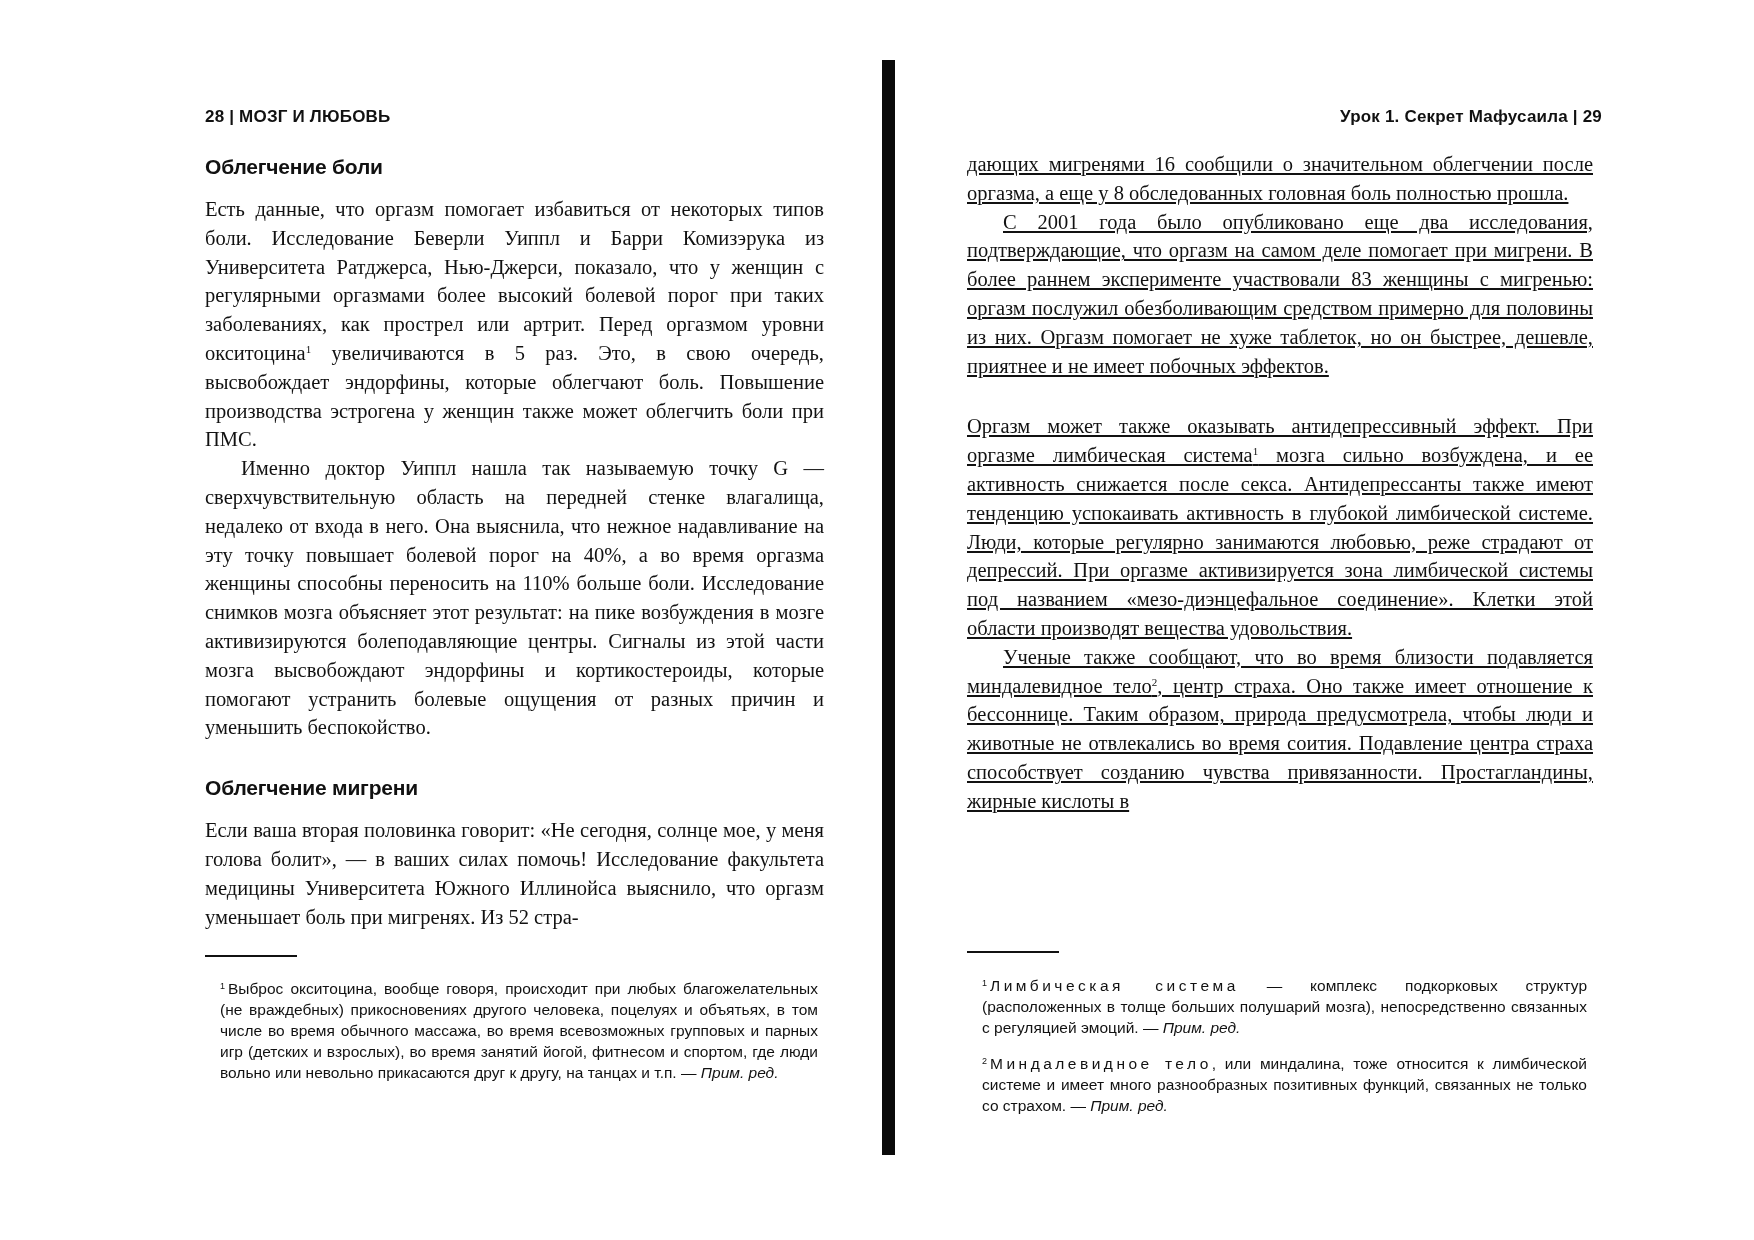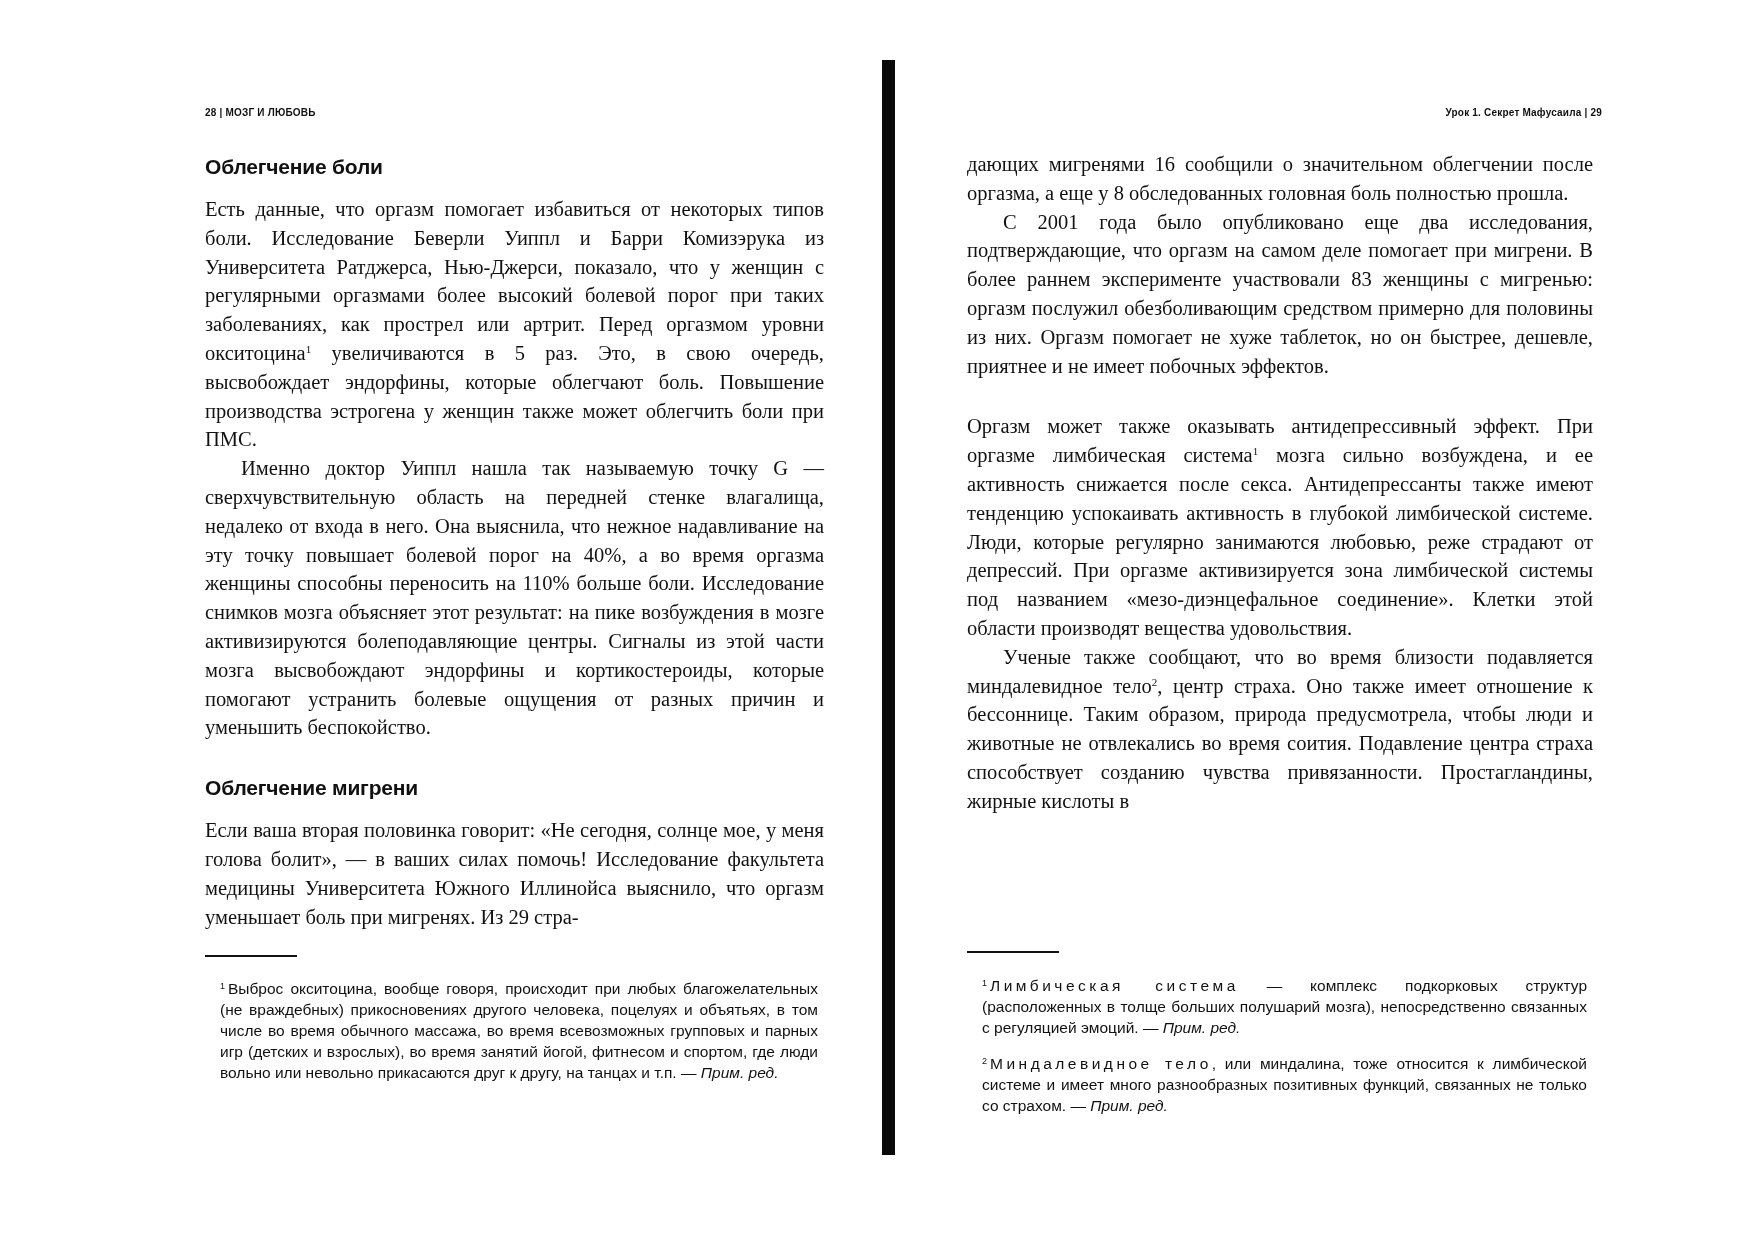"28 | МОЗГ И ЛЮБОВЬ" .running-head { font-size: 10px -> 17px }
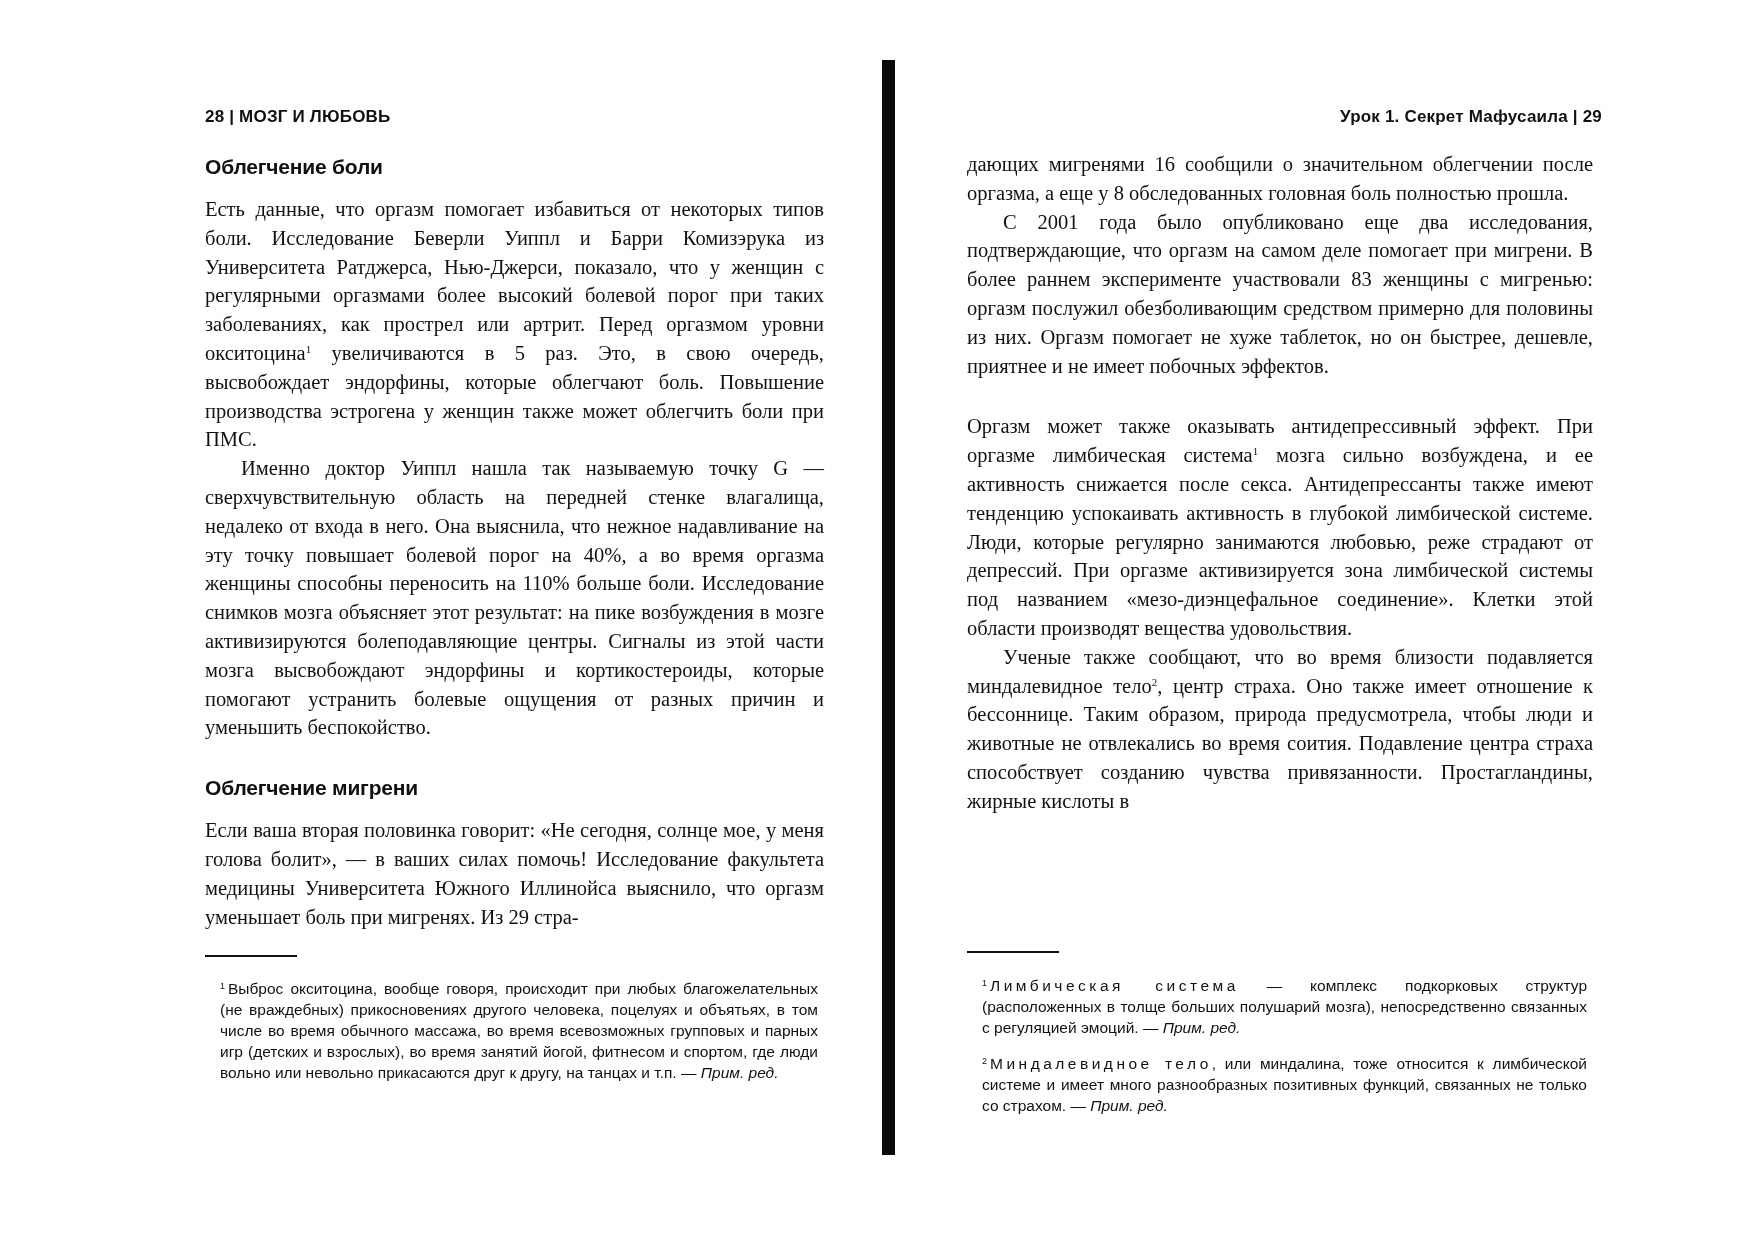"дающих мигренями 16 сообщили о" .page-right .flow { text-decoration: none -> underline }
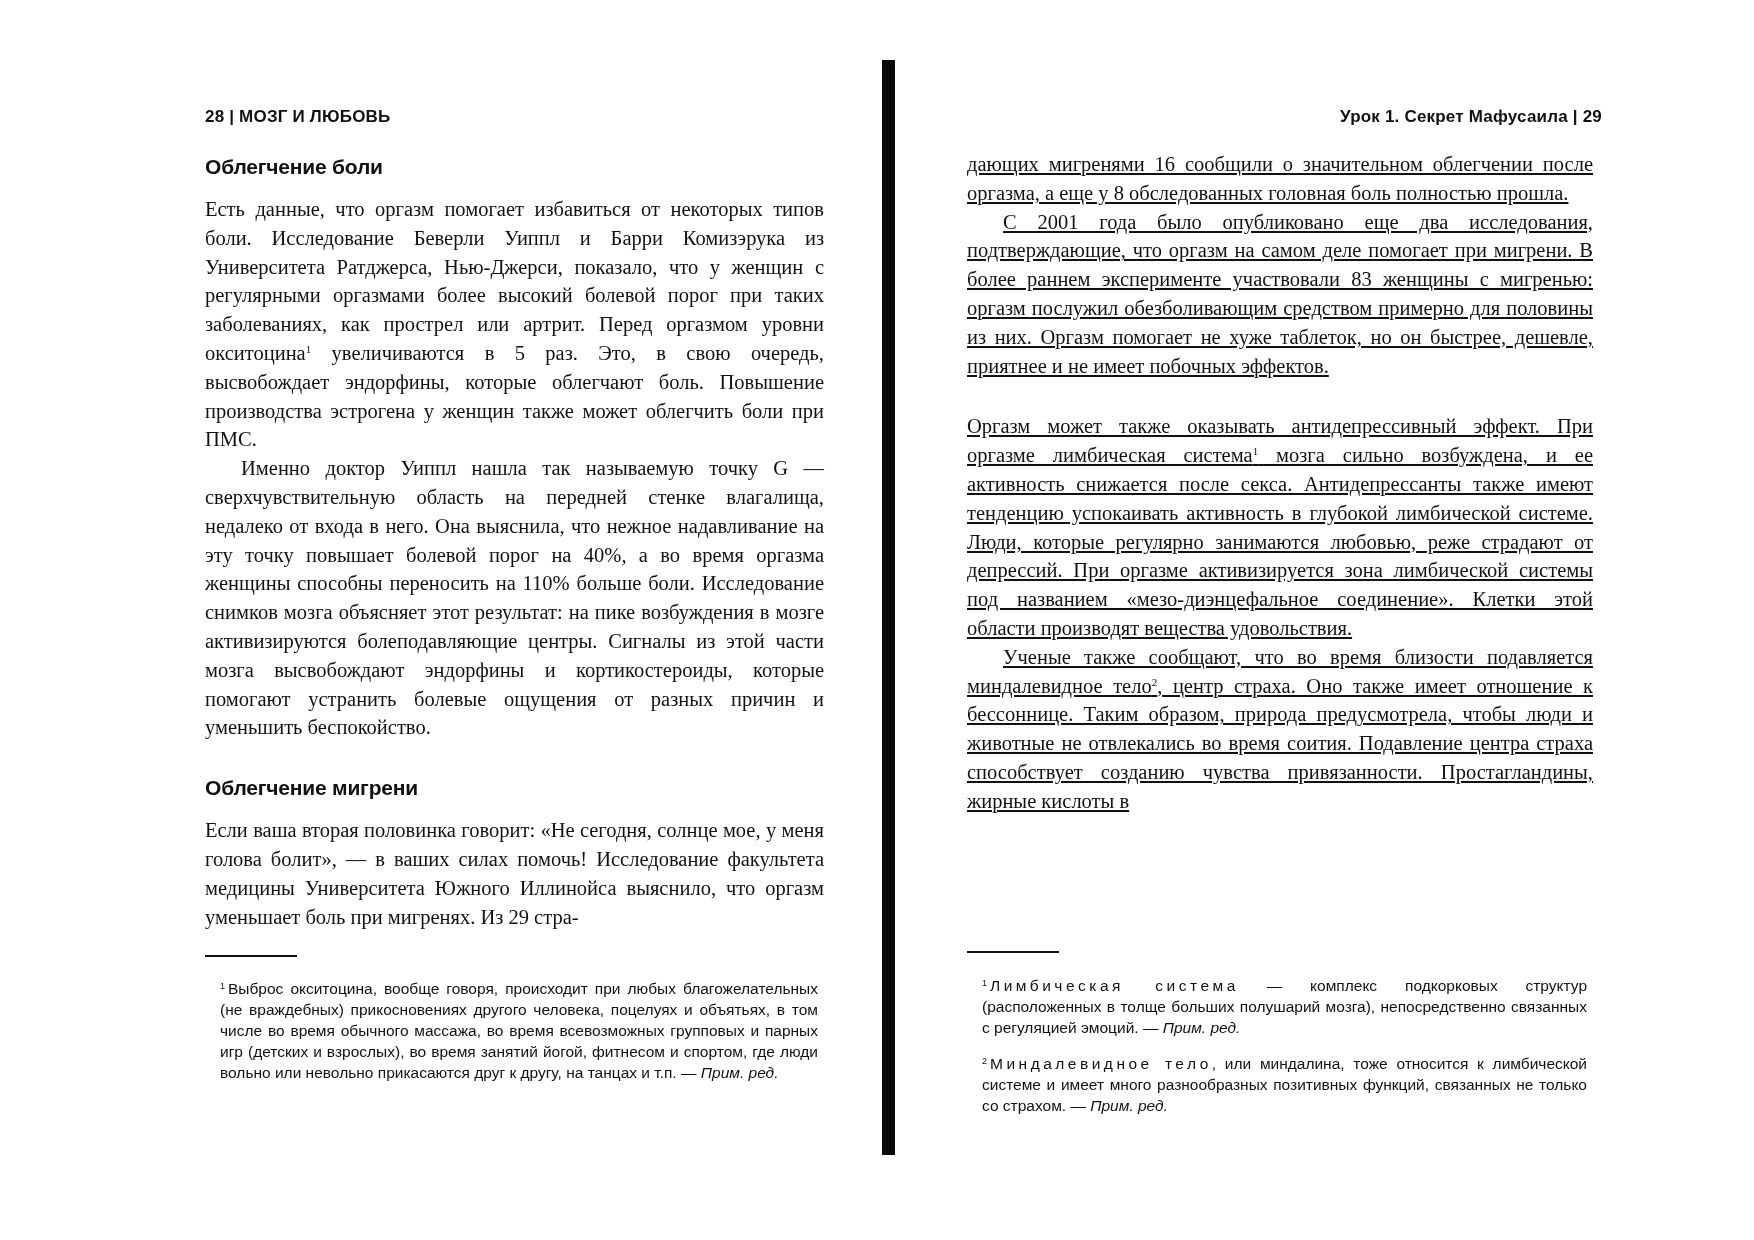"Если ваша вторая половинка говорит:" p { text: 29 -> 52 }
